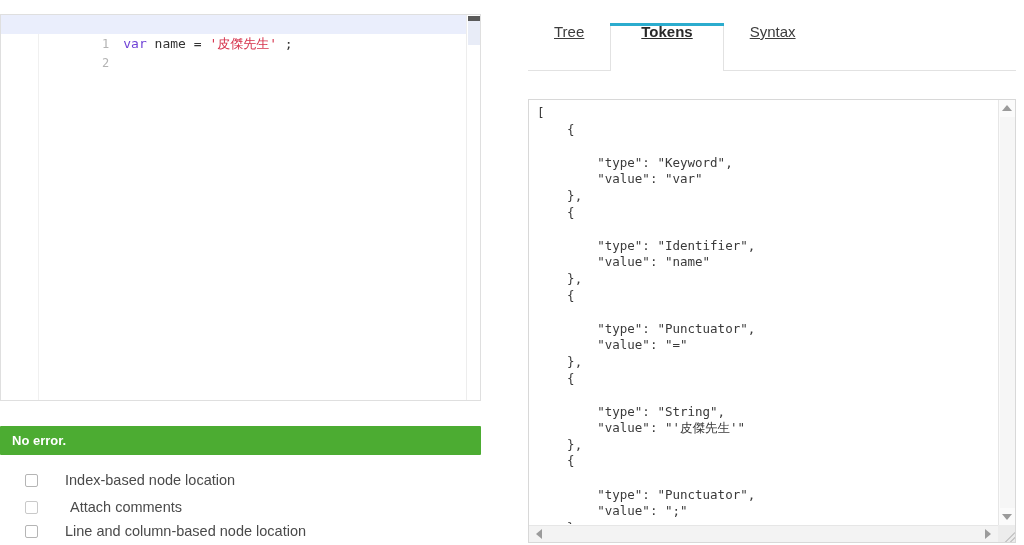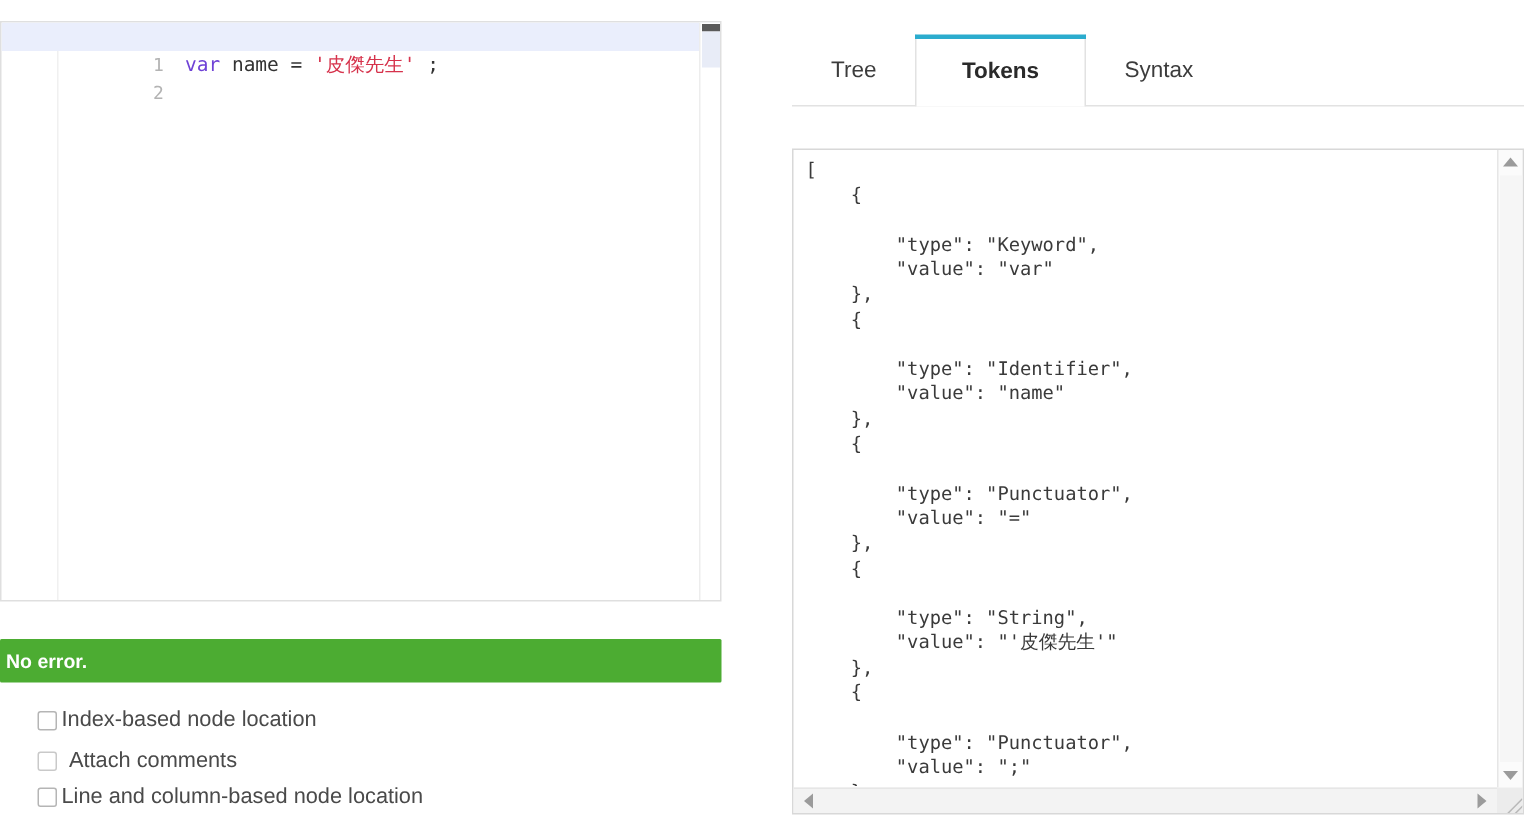"Tree" .tab { align-items: center -> flex-start; text-decoration: none -> underline }
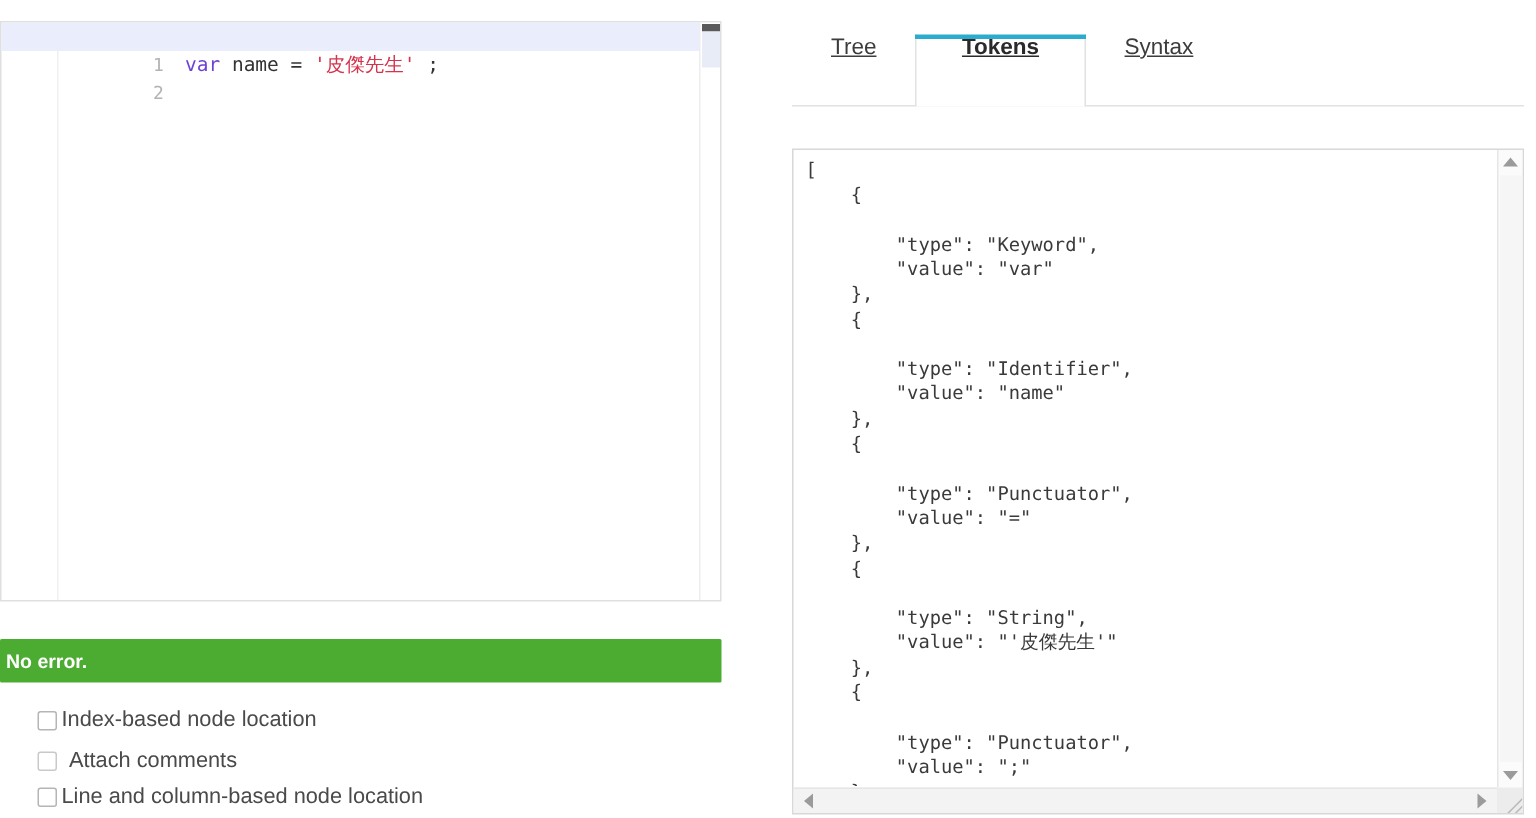"No error." .status-banner { padding-left: 4px -> 12px }
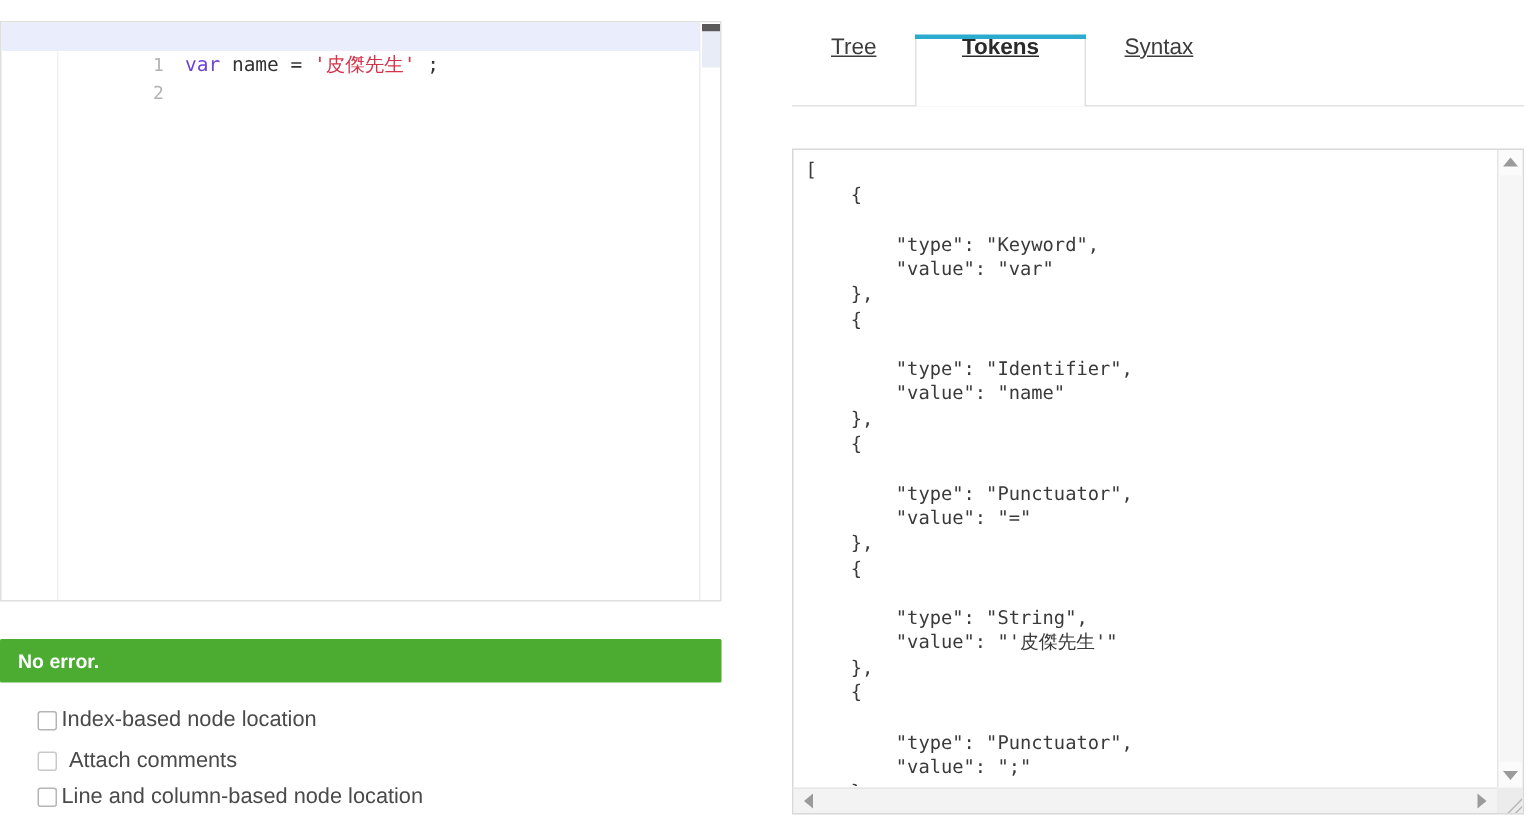"Index-based node location" .option-row { gap: none -> 24px }
